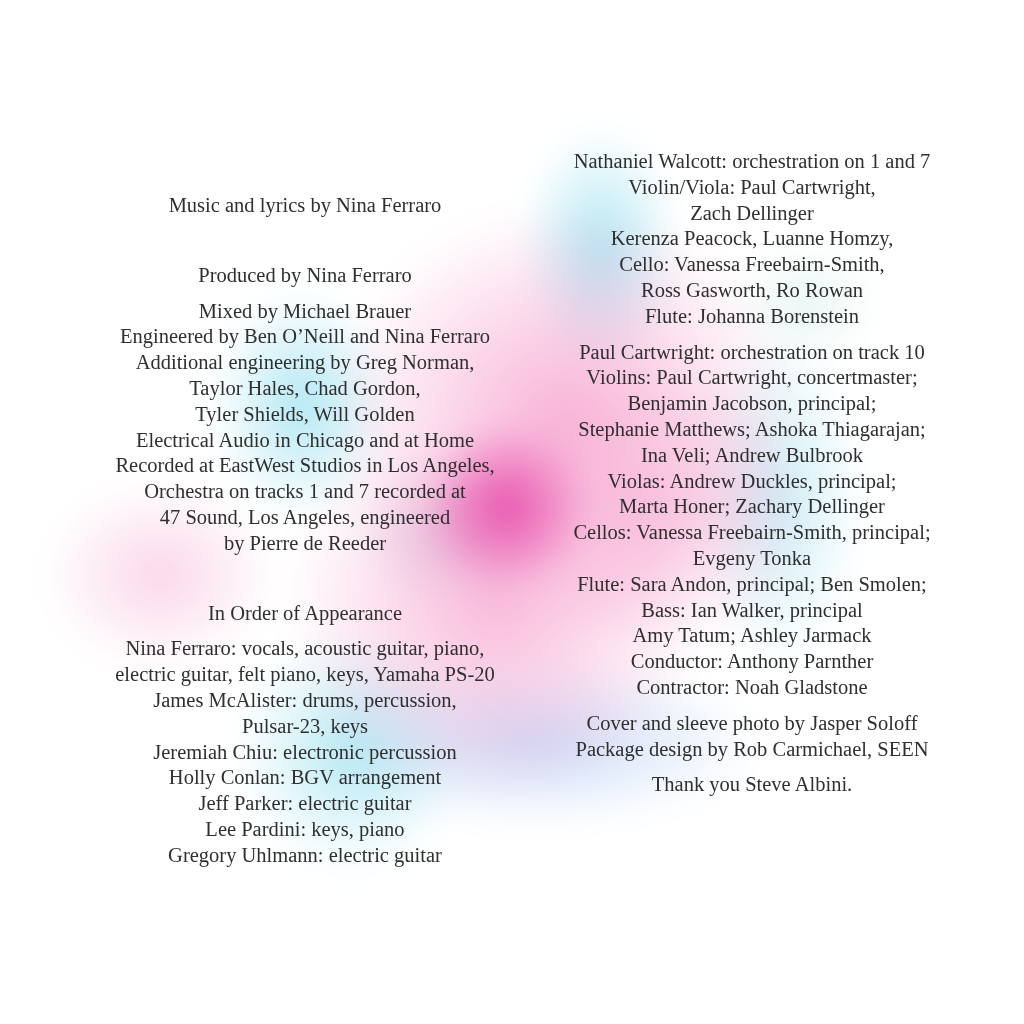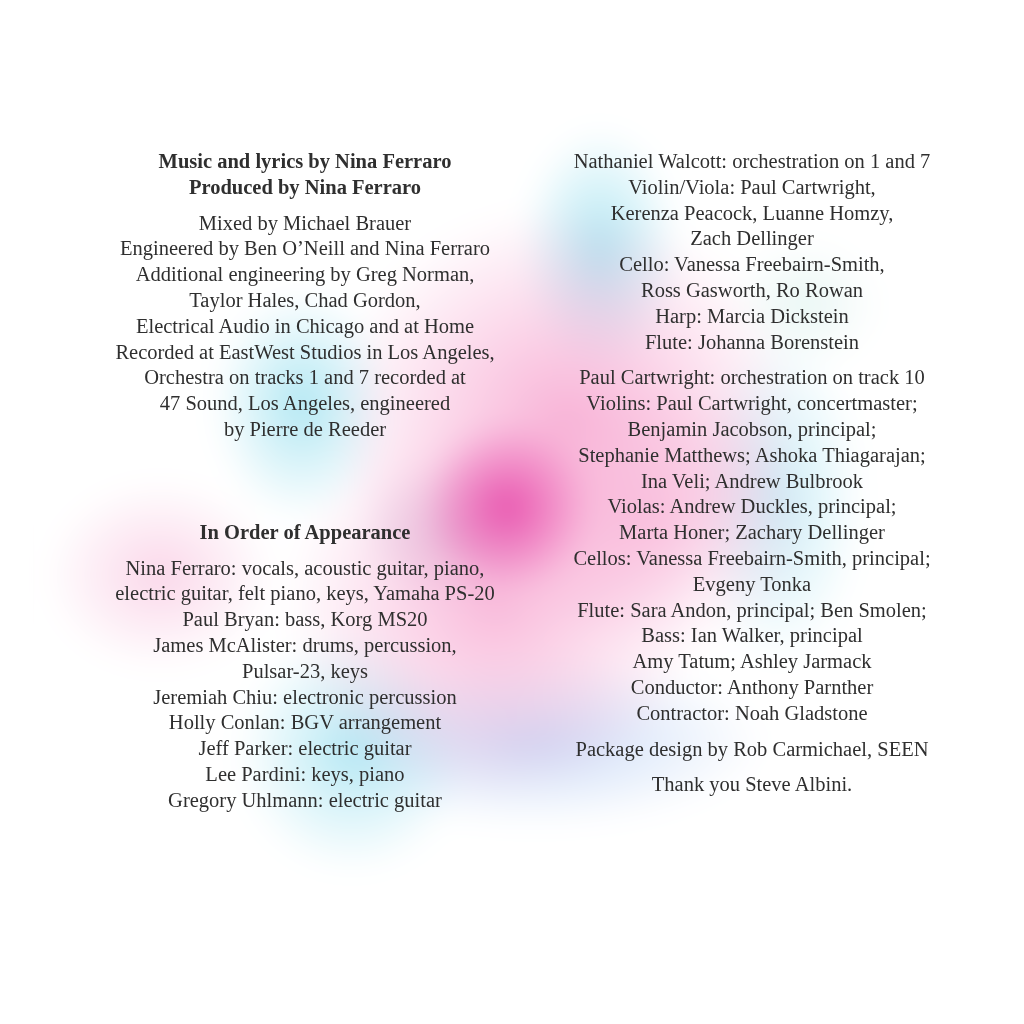"Music and lyrics by Nina" .bold .line, .bold { font-weight: 700 -> 400; margin-top: none -> 44px }
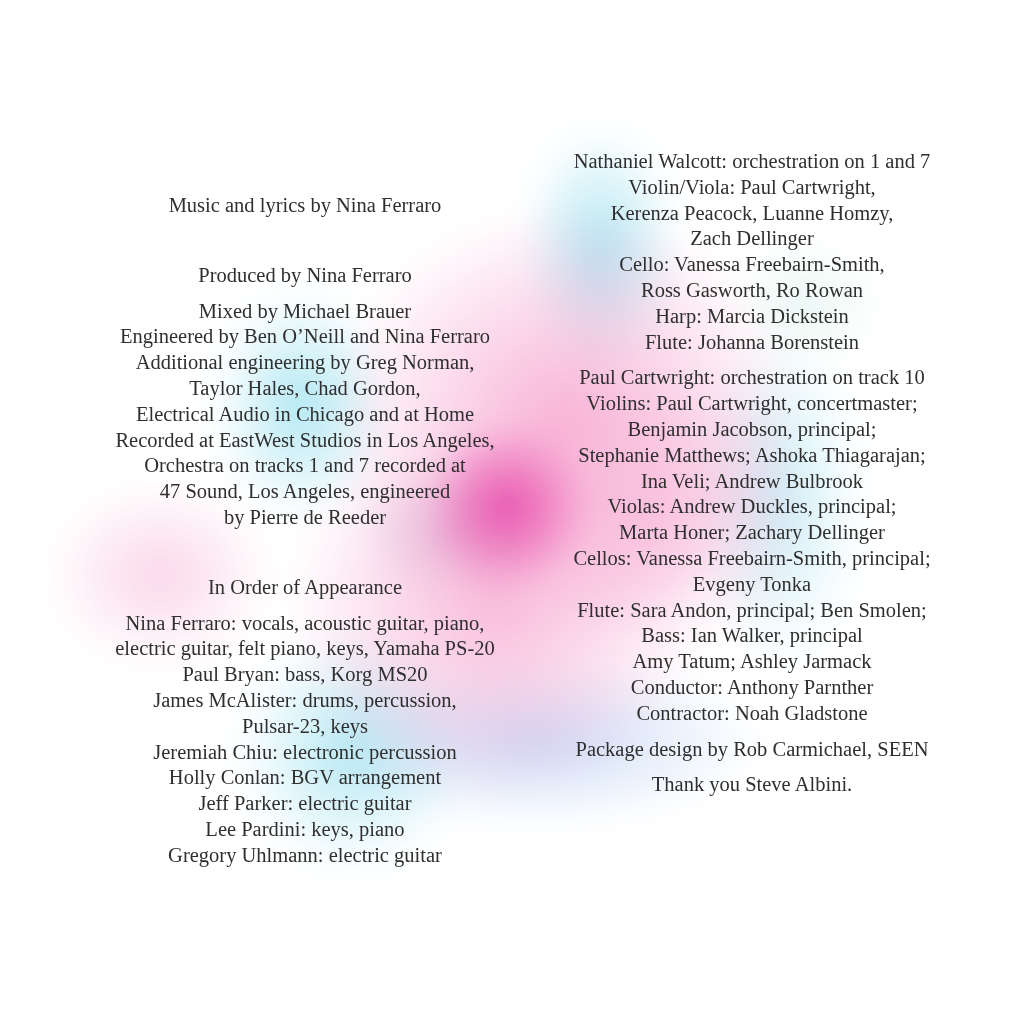"Kerenza Peacock, Luanne Homzy," div.line { order: before "Zach Dellinger" -> after "Zach Dellinger" }
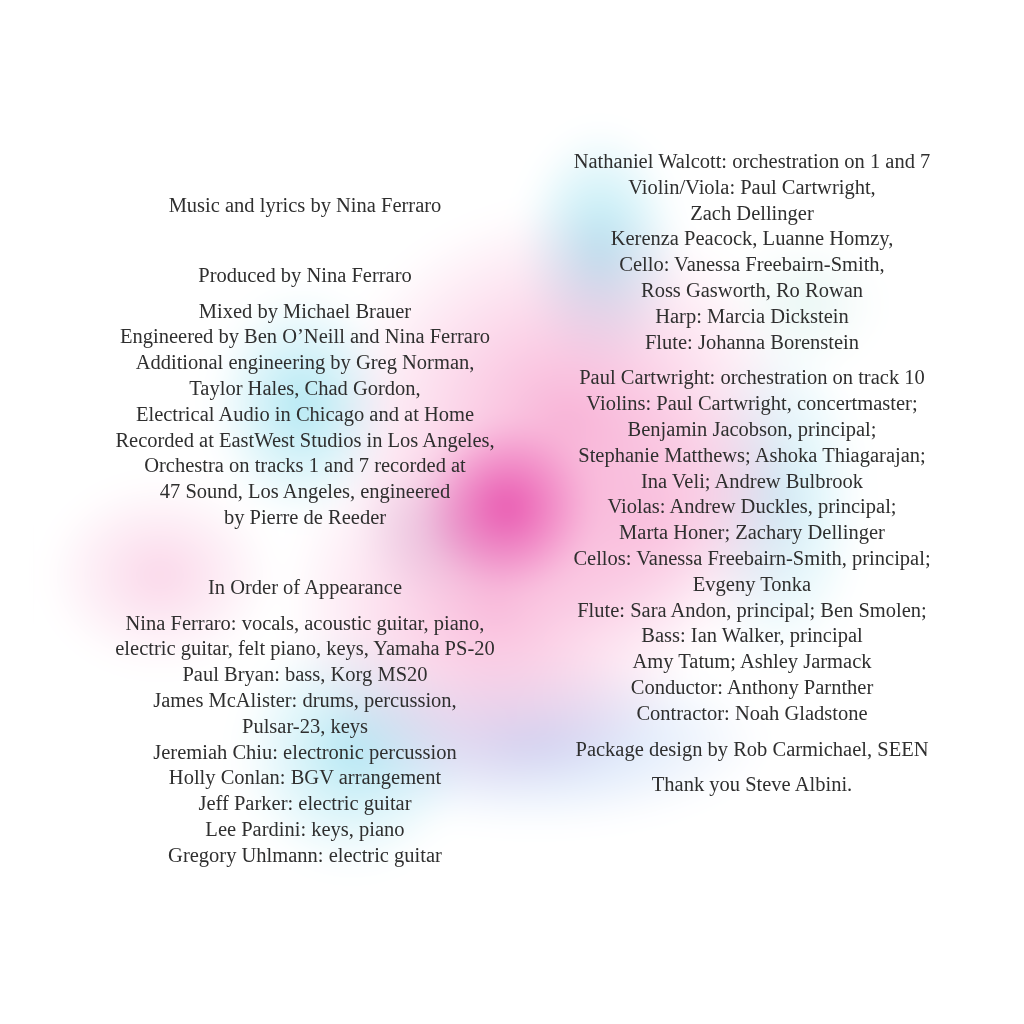"Harp: Marcia Dickstein" div.line { html: <div>Harp: Marcia Dickstein</div> -> none }
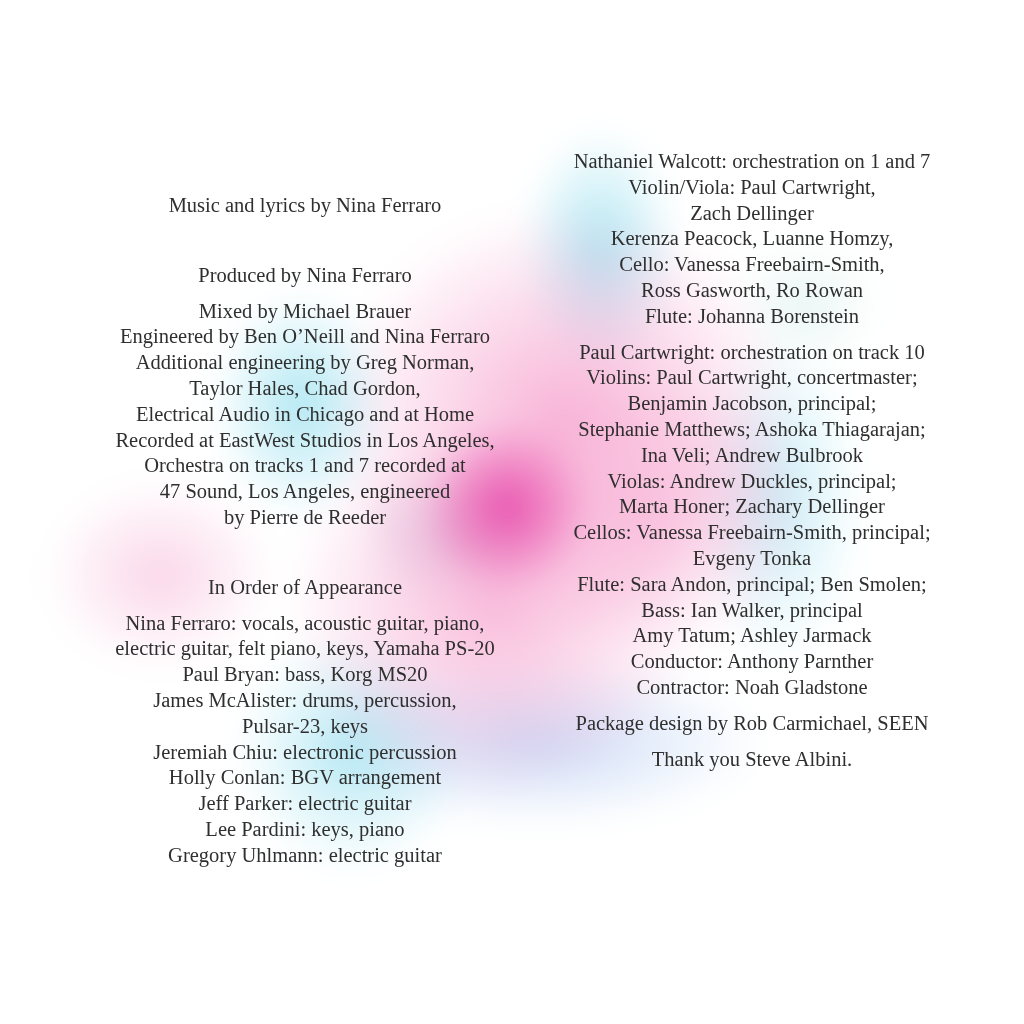"Tyler Shields, Will Golden" div.line { html: none -> <div>Tyler Shields, Will Golden</div> }
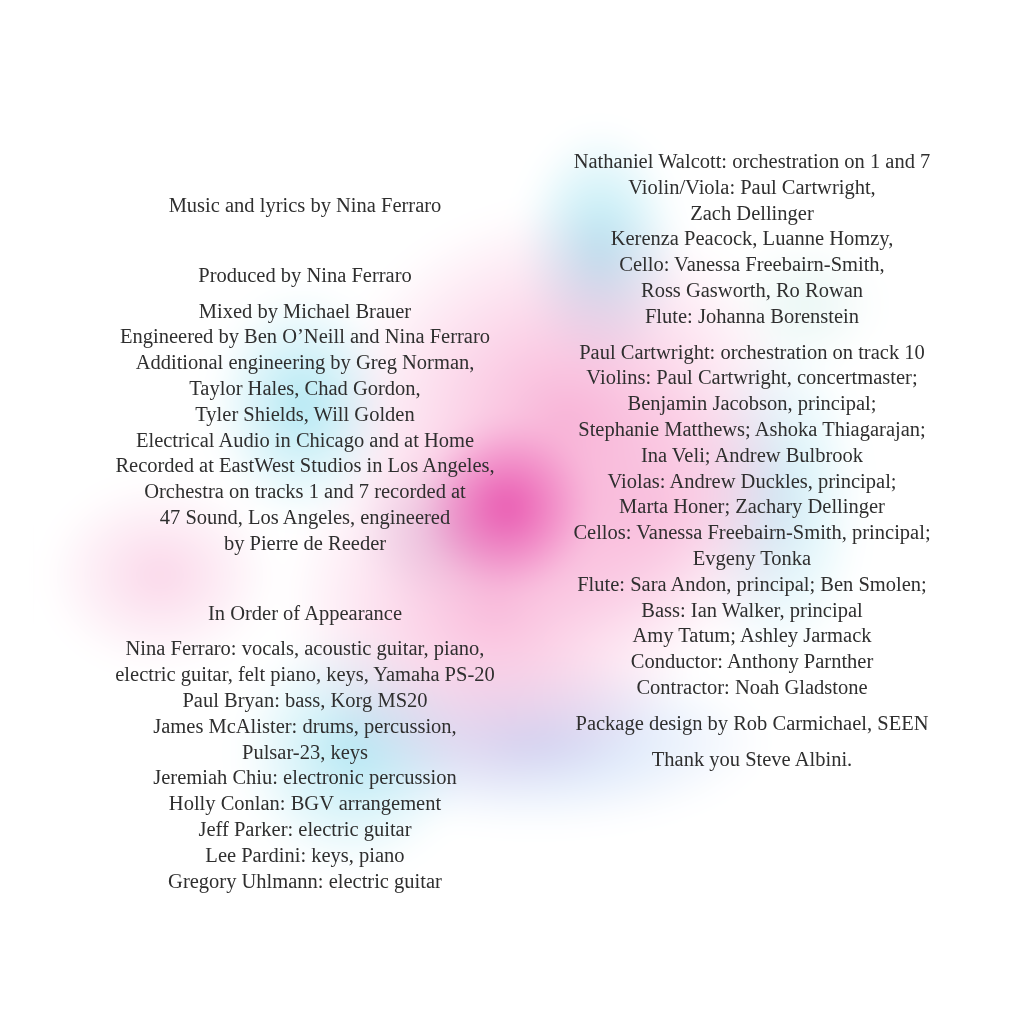"Paul Bryan: bass, Korg MS20" div.line { html: <div>Paul Bryan: bass, Korg MS20</div> -> none }
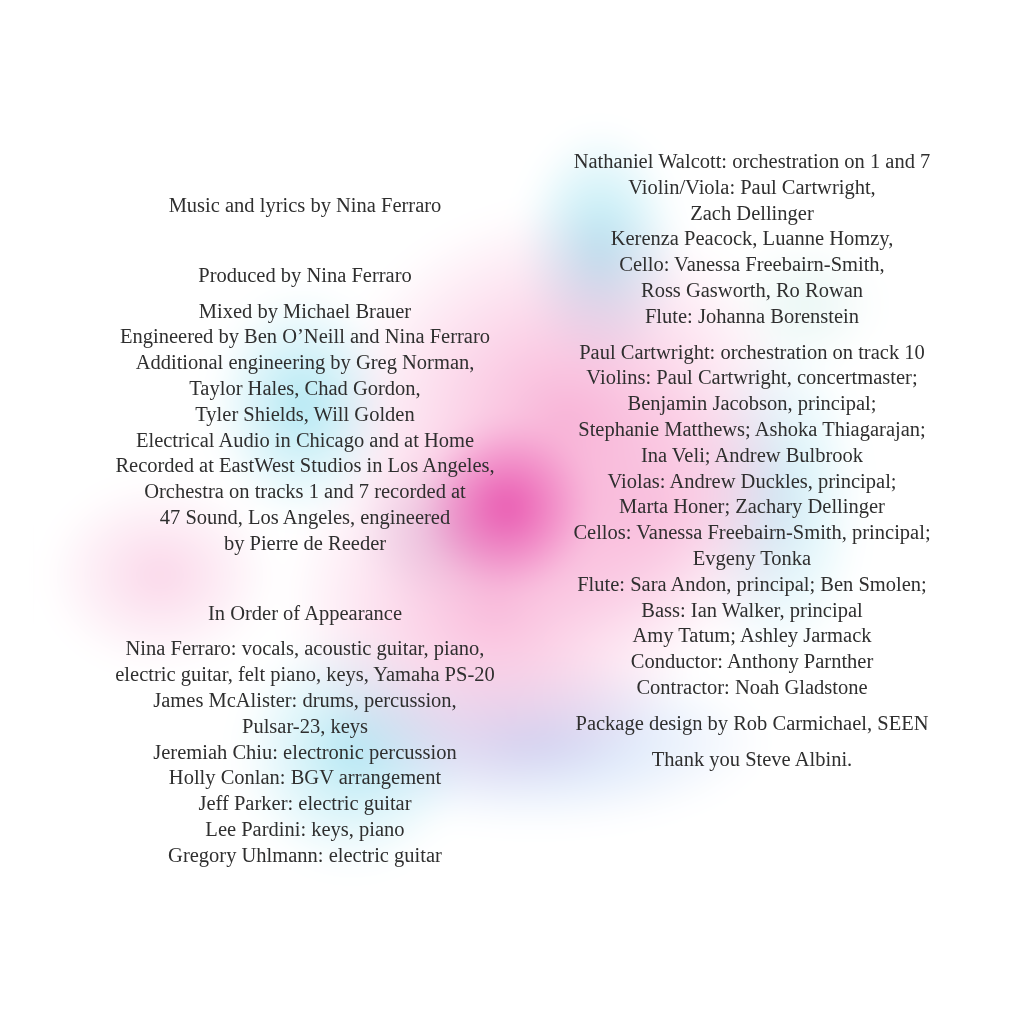"Cover and sleeve photo by" div.line { html: none -> <div>Cover and sleeve photo by Jasper Soloff</div> }
